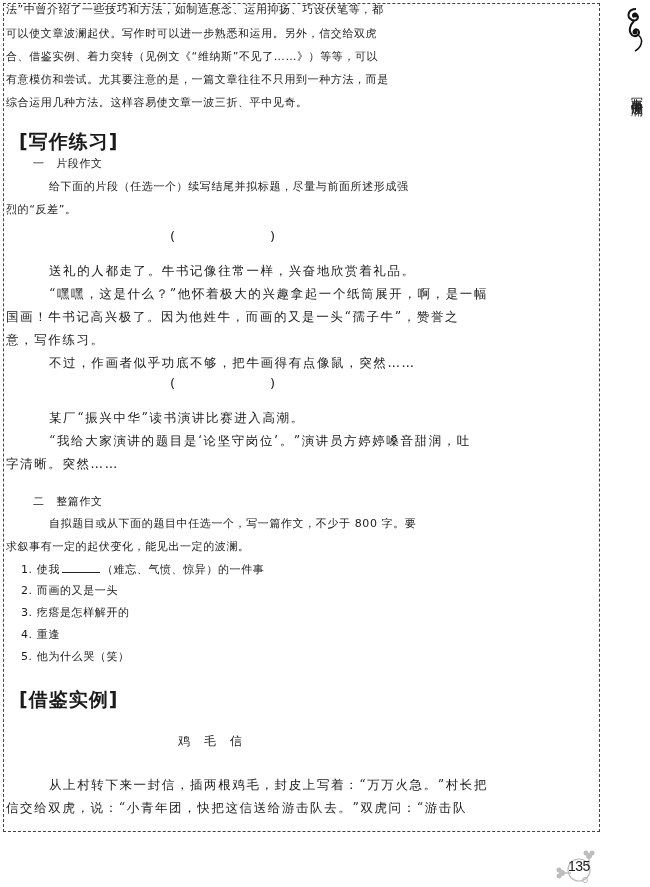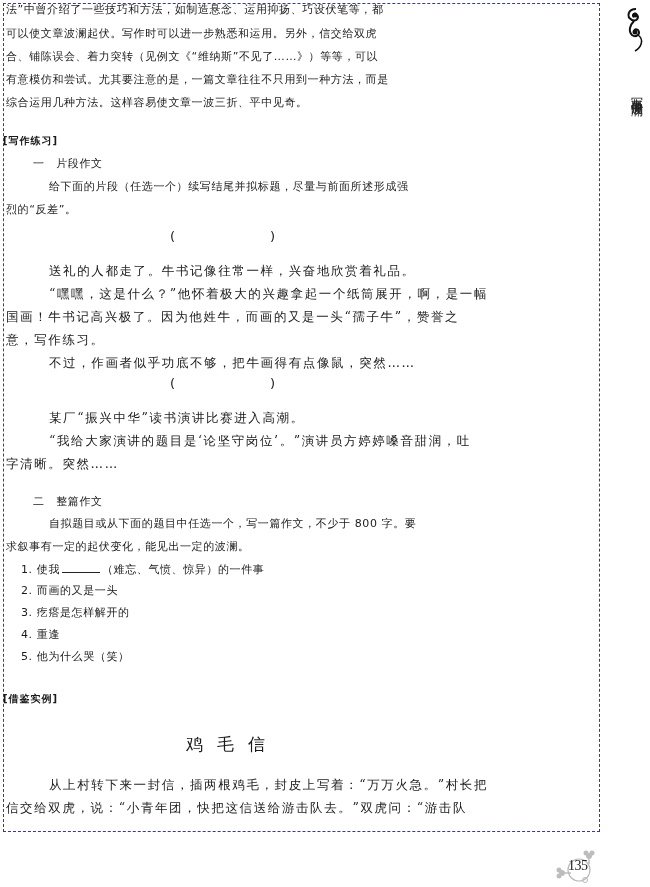"合、铺陈误会、着力突转（见例文《“维纳斯”不见了……》）等等，可以" div.line { text: 铺陈误会 -> 借鉴实例 }
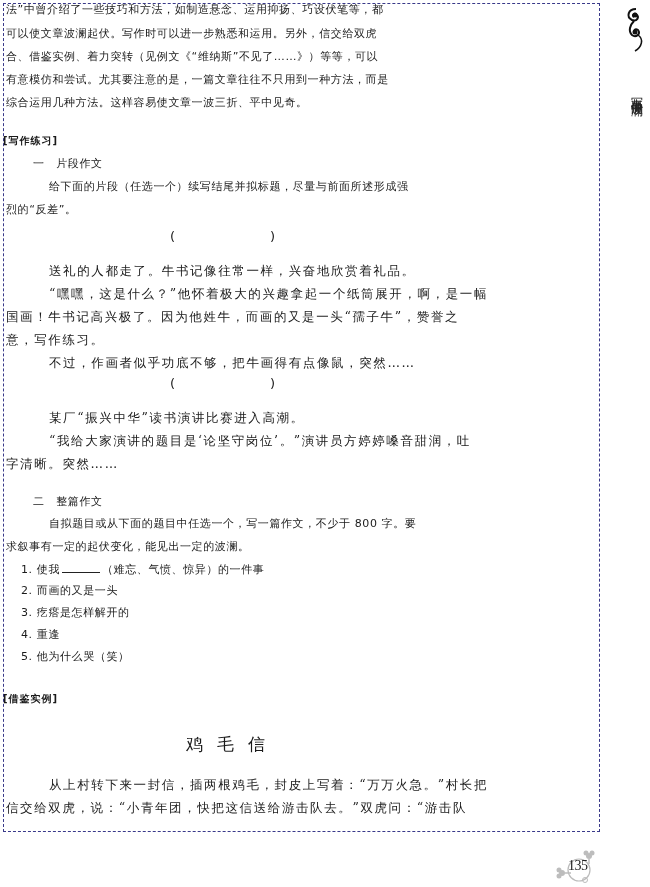"[写作练习]" .section-head { font-size: 10px -> 19px; margin-left: none -> 16px }
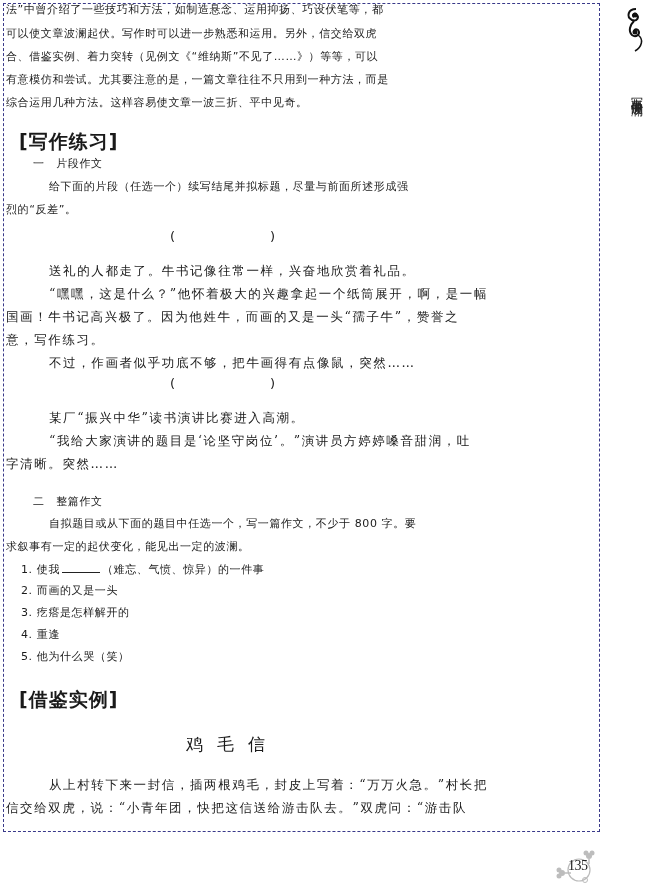"鸡毛信" .title { font-size: 17px -> 12px; left: 180px -> 172px }
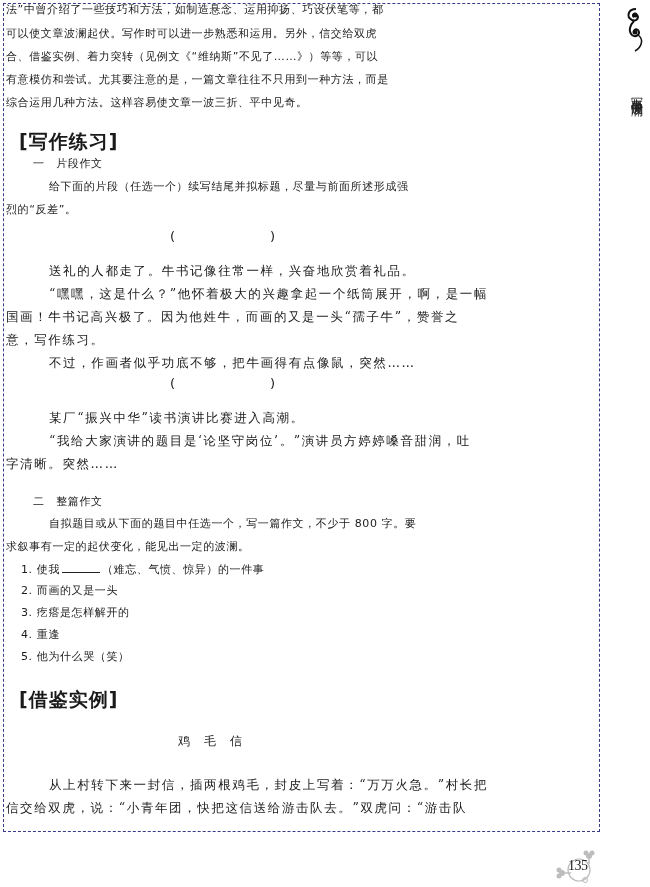"135" .page-num { font-family: Liberation Serif, serif -> Liberation Sans, sans-serif }
